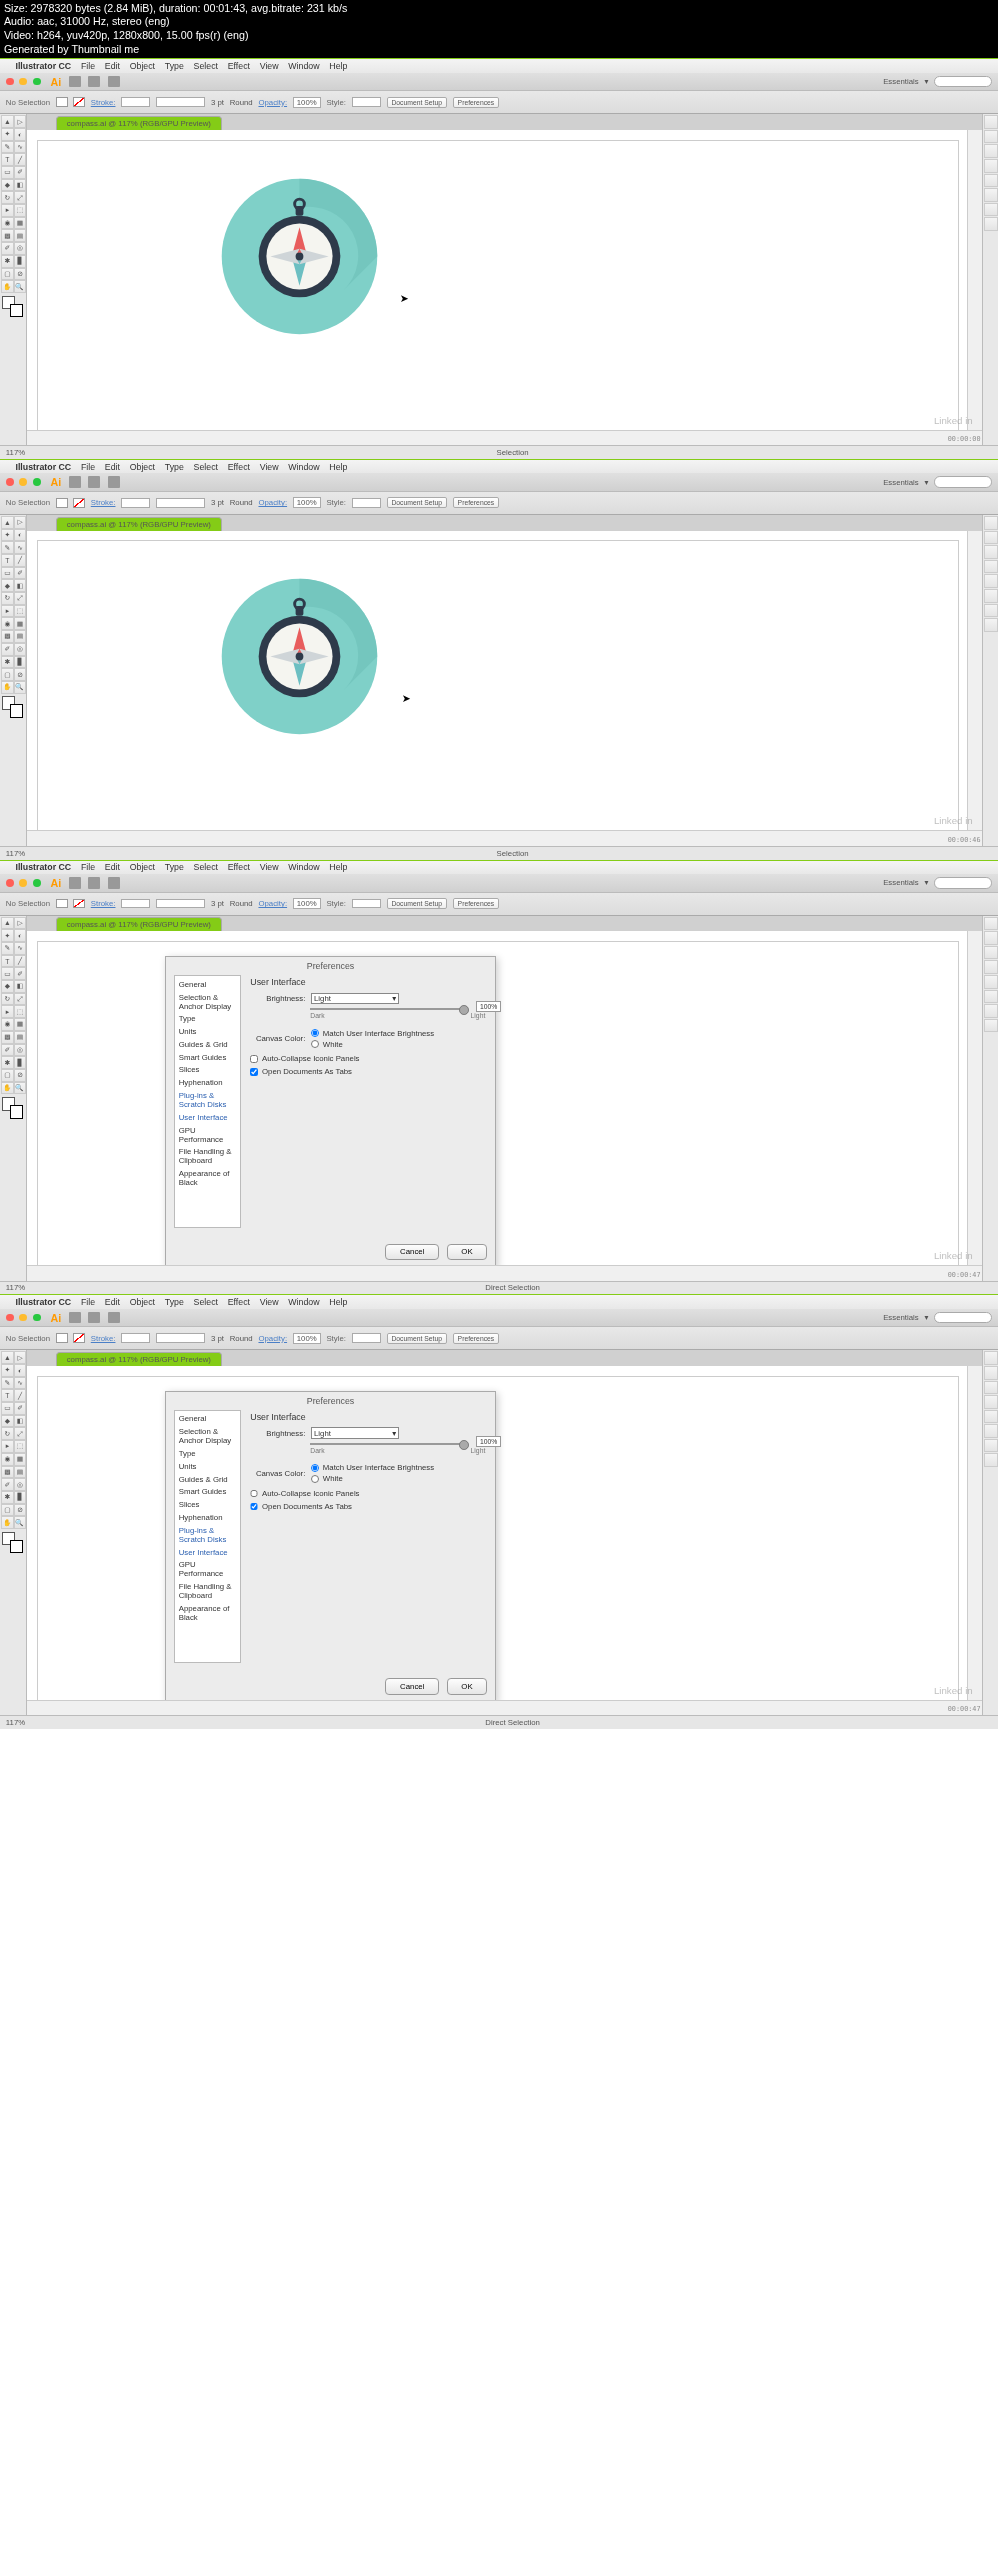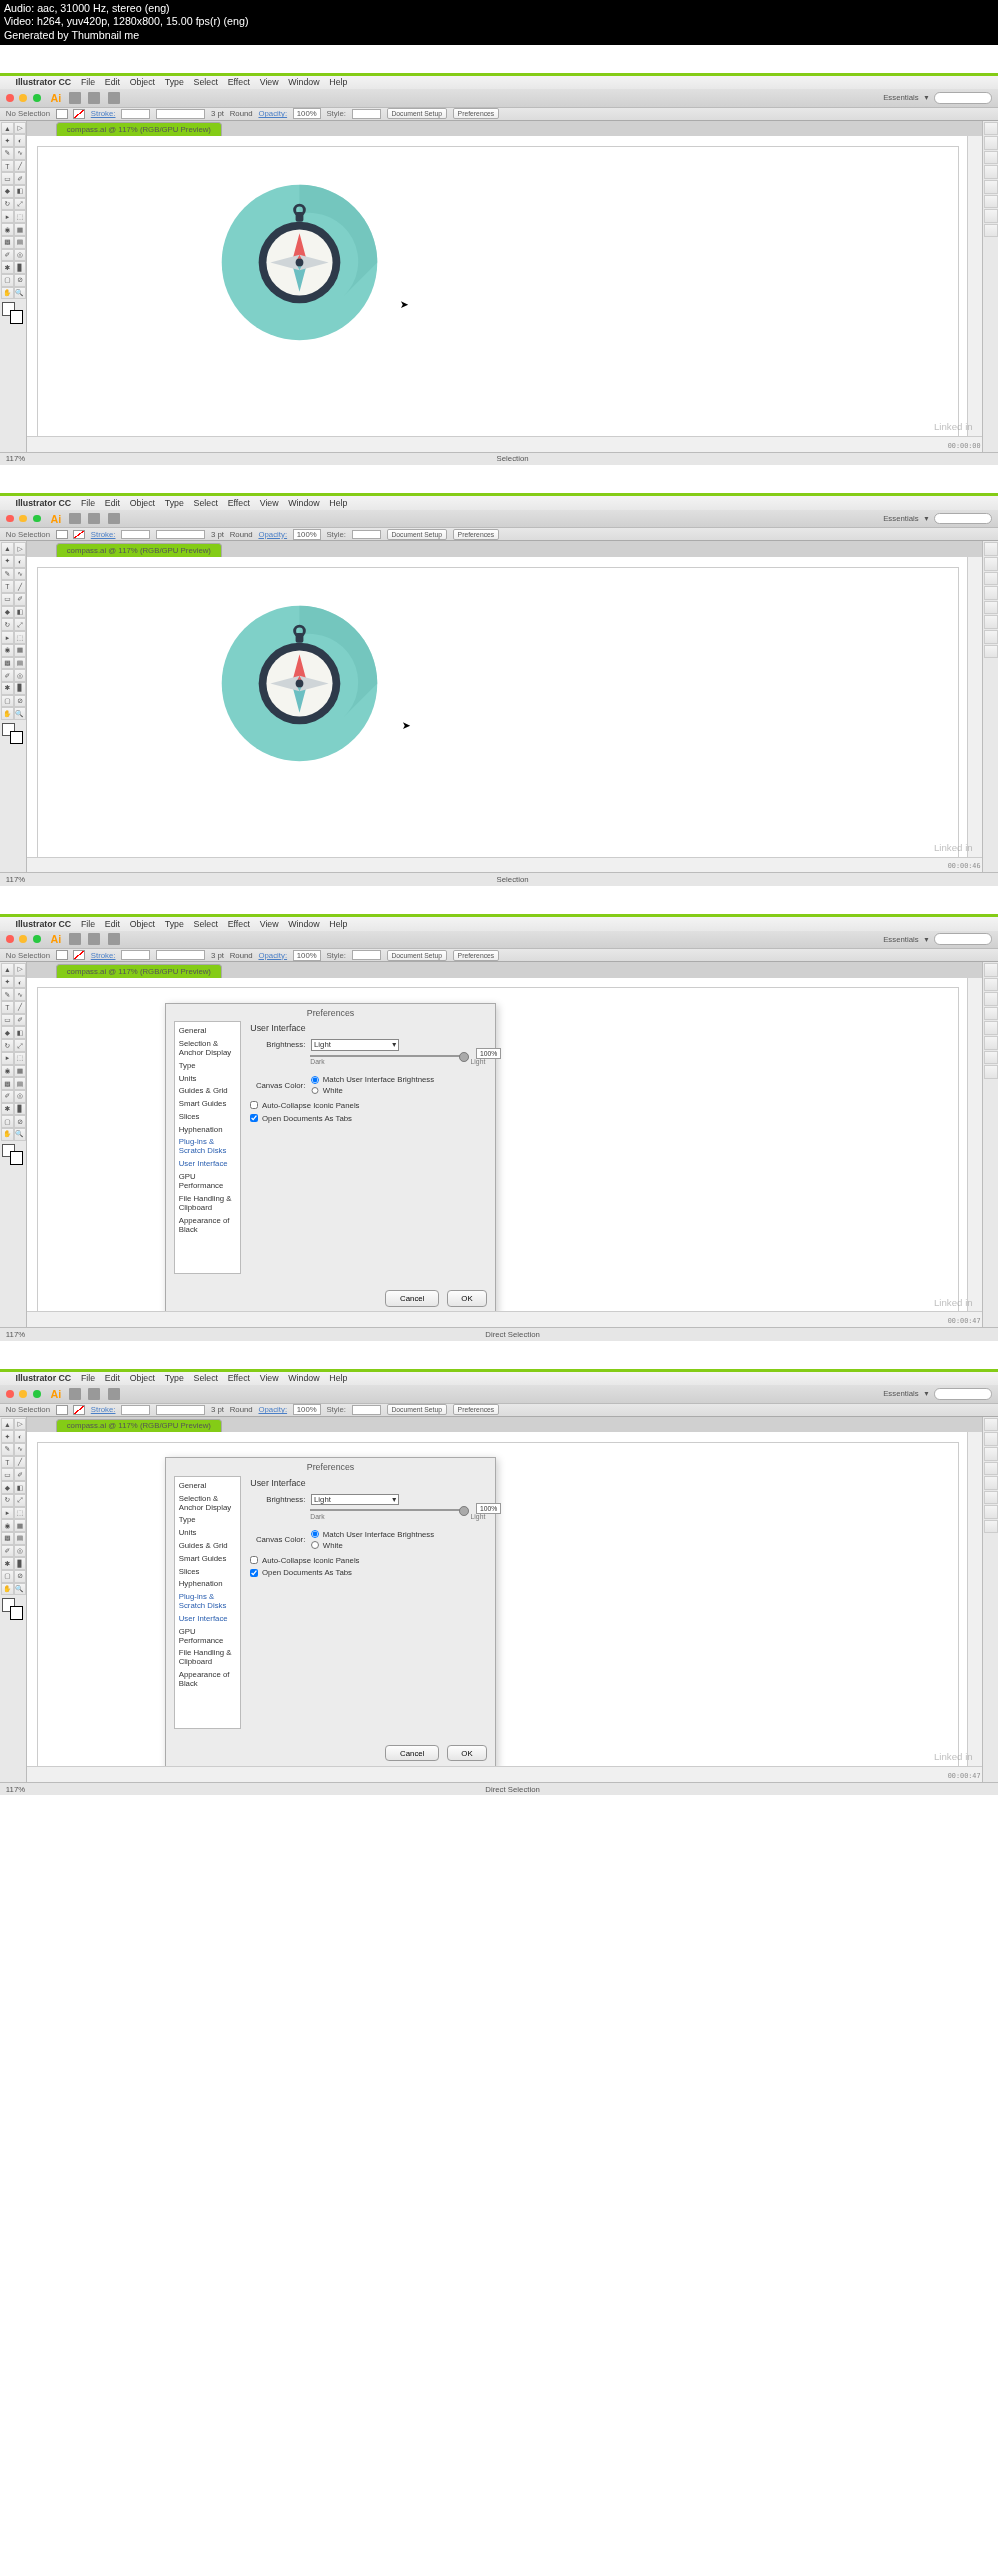"Size: 2978320 bytes (2.84 MiB)," div { html: none -> <div>Size: 2978320 bytes (2.84 MiB), duration: 00:01:43, avg.bitrate: 231 kb/s</div> }
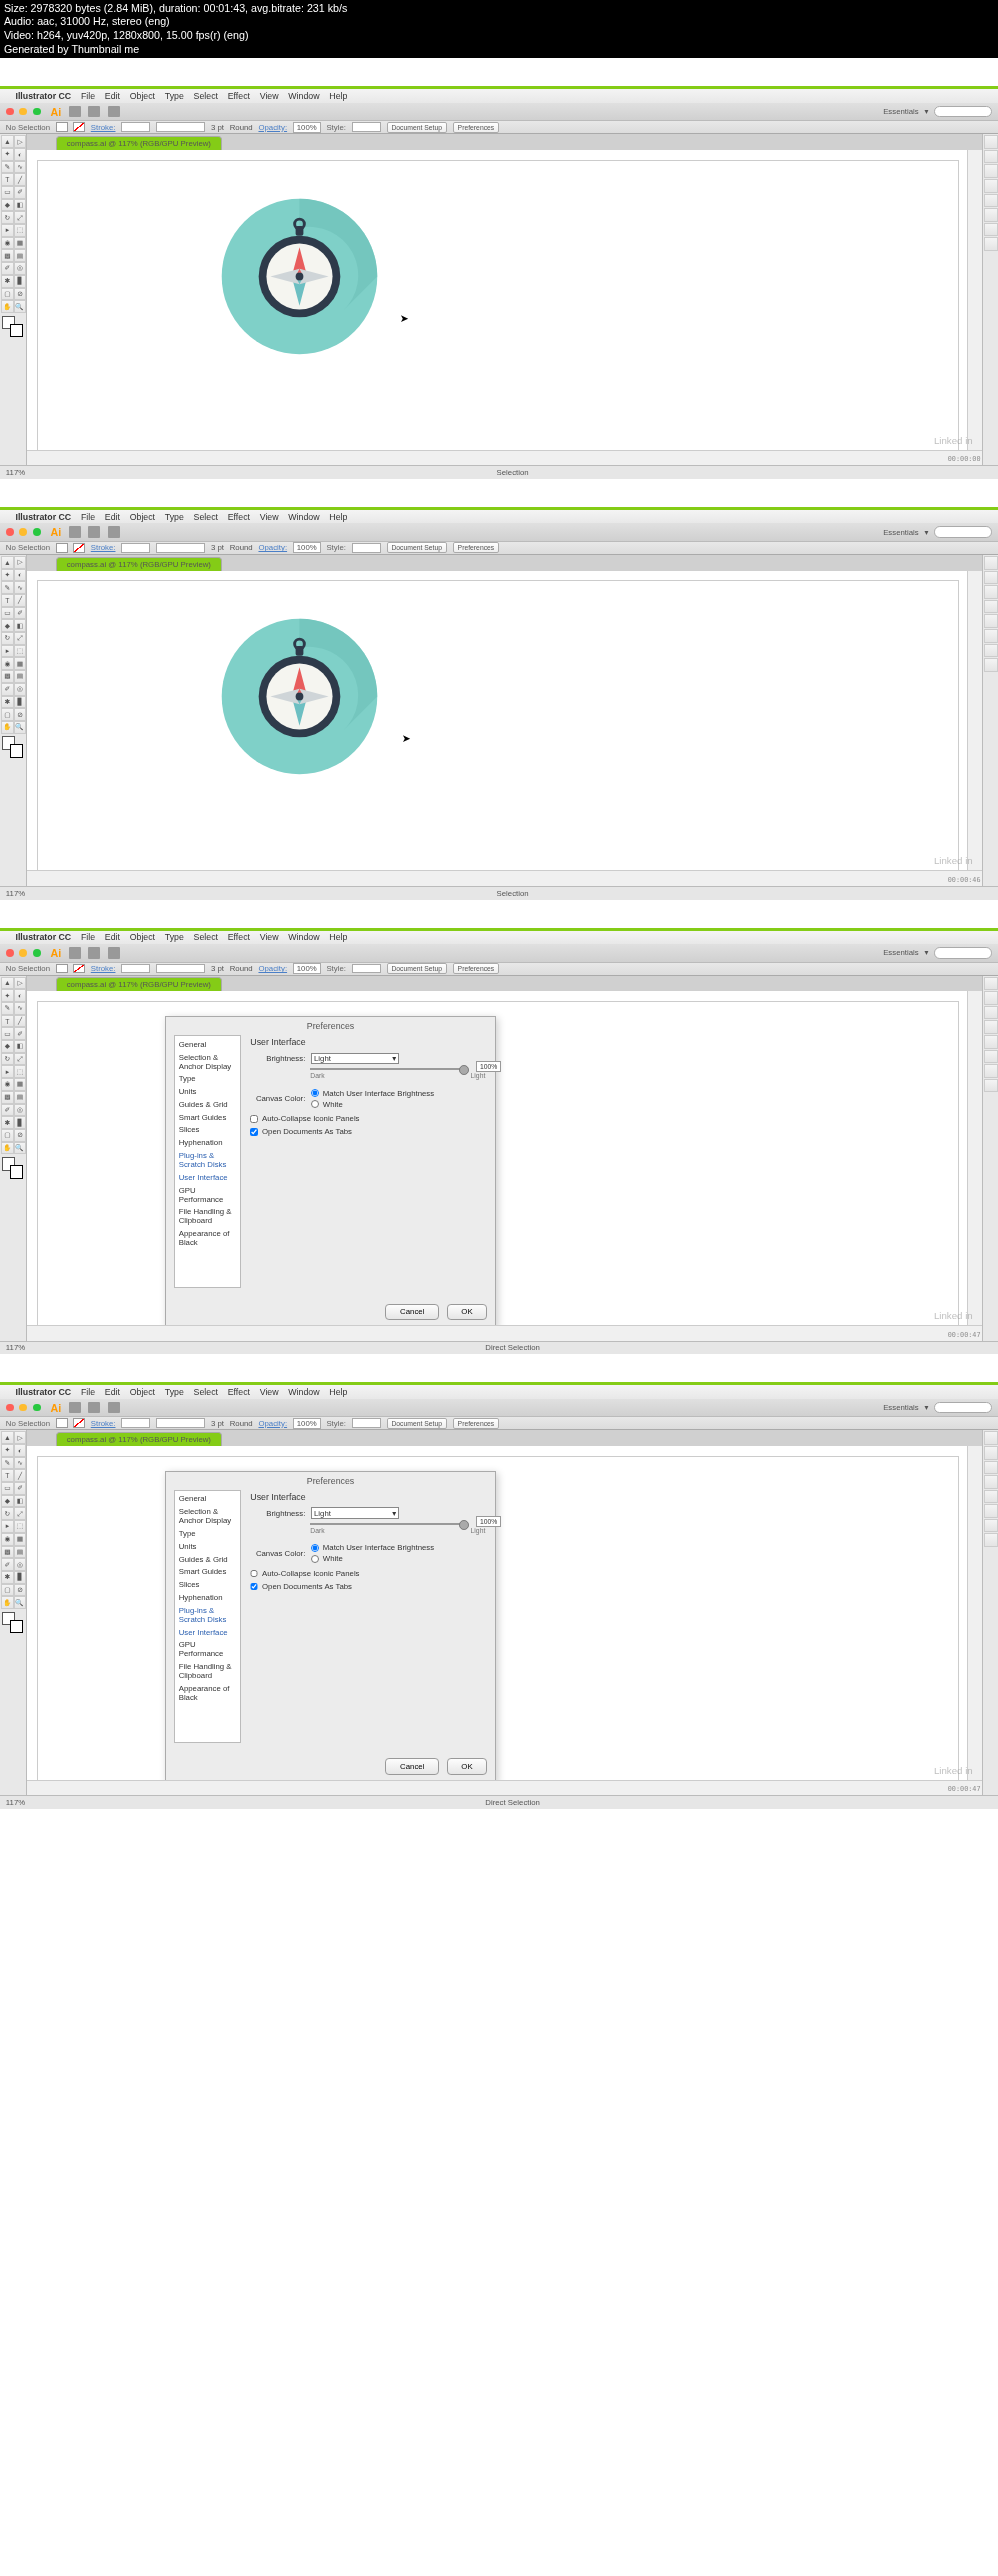"Illustrator CC" .screenshot { border-top: 3px solid #84cc16 -> 1px solid #84cc16; margin-top: 28px -> none }
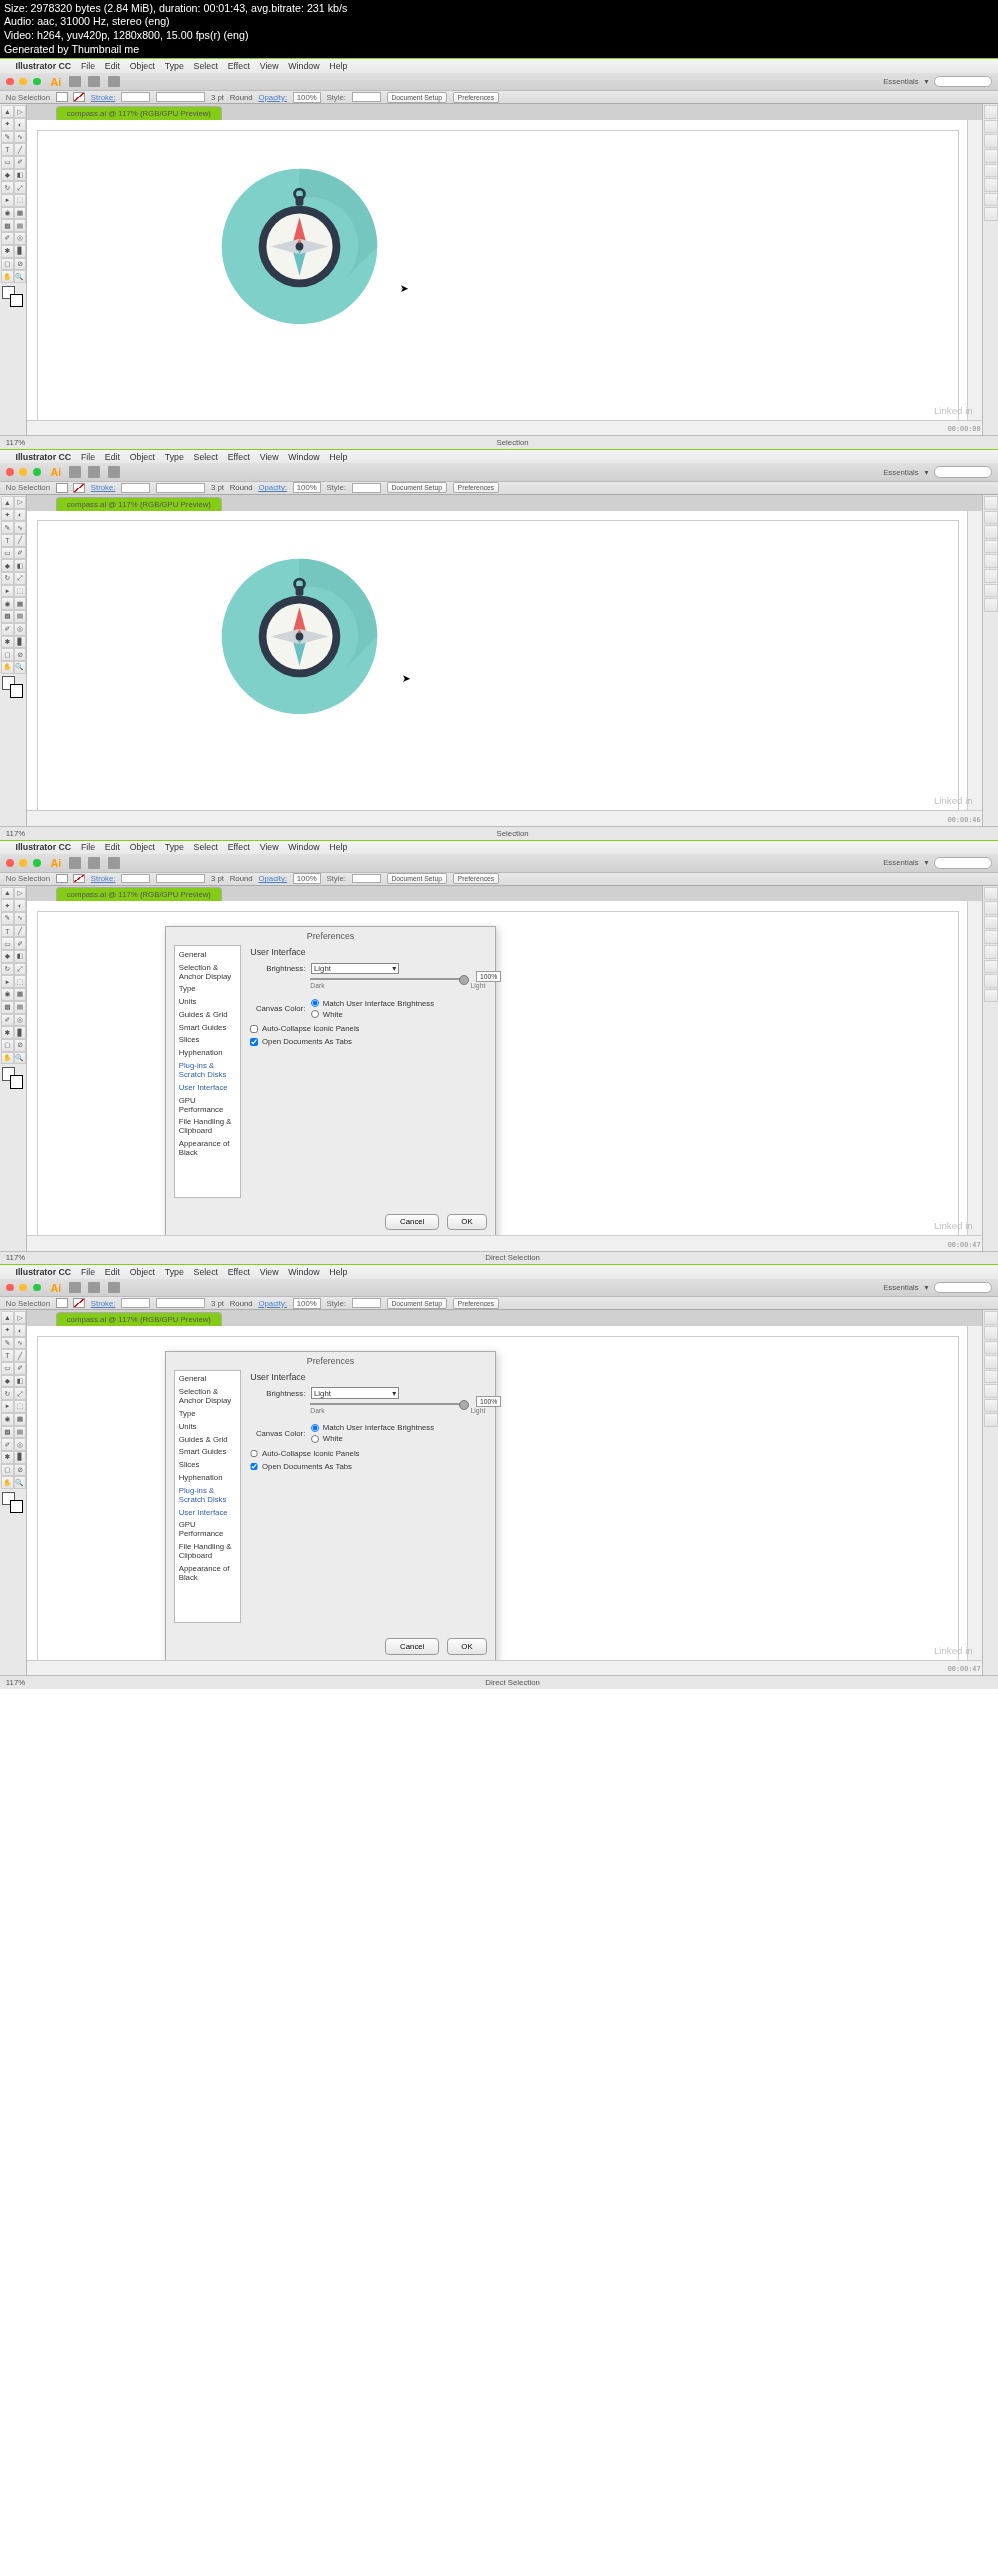"No Selection" .controlbar { height: 14px -> 24px }
